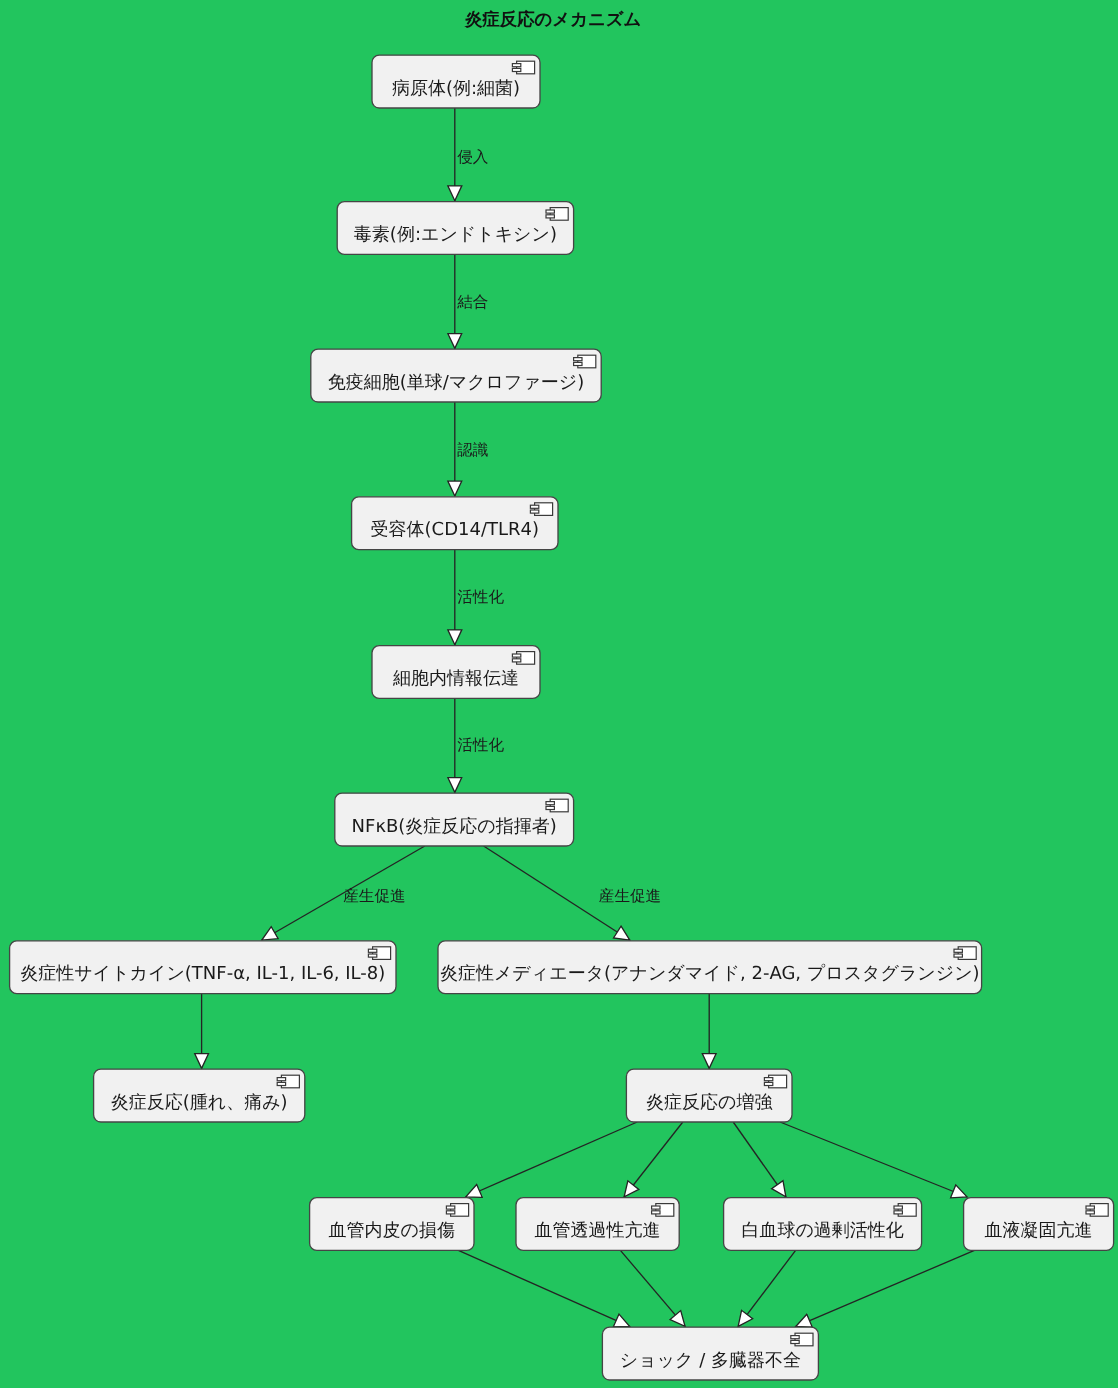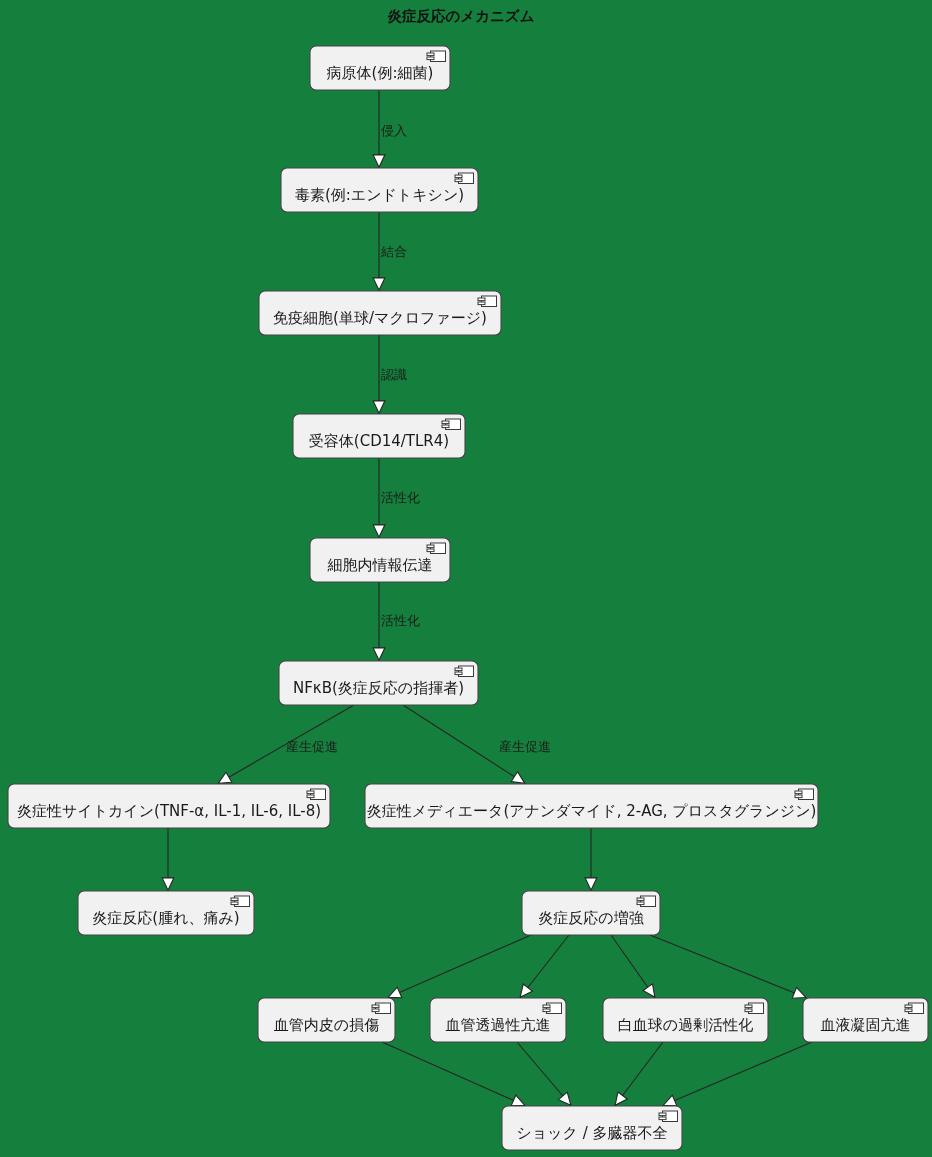"炎症反応のメカニズム" .canvas { background: #15803d -> #22c55e }
